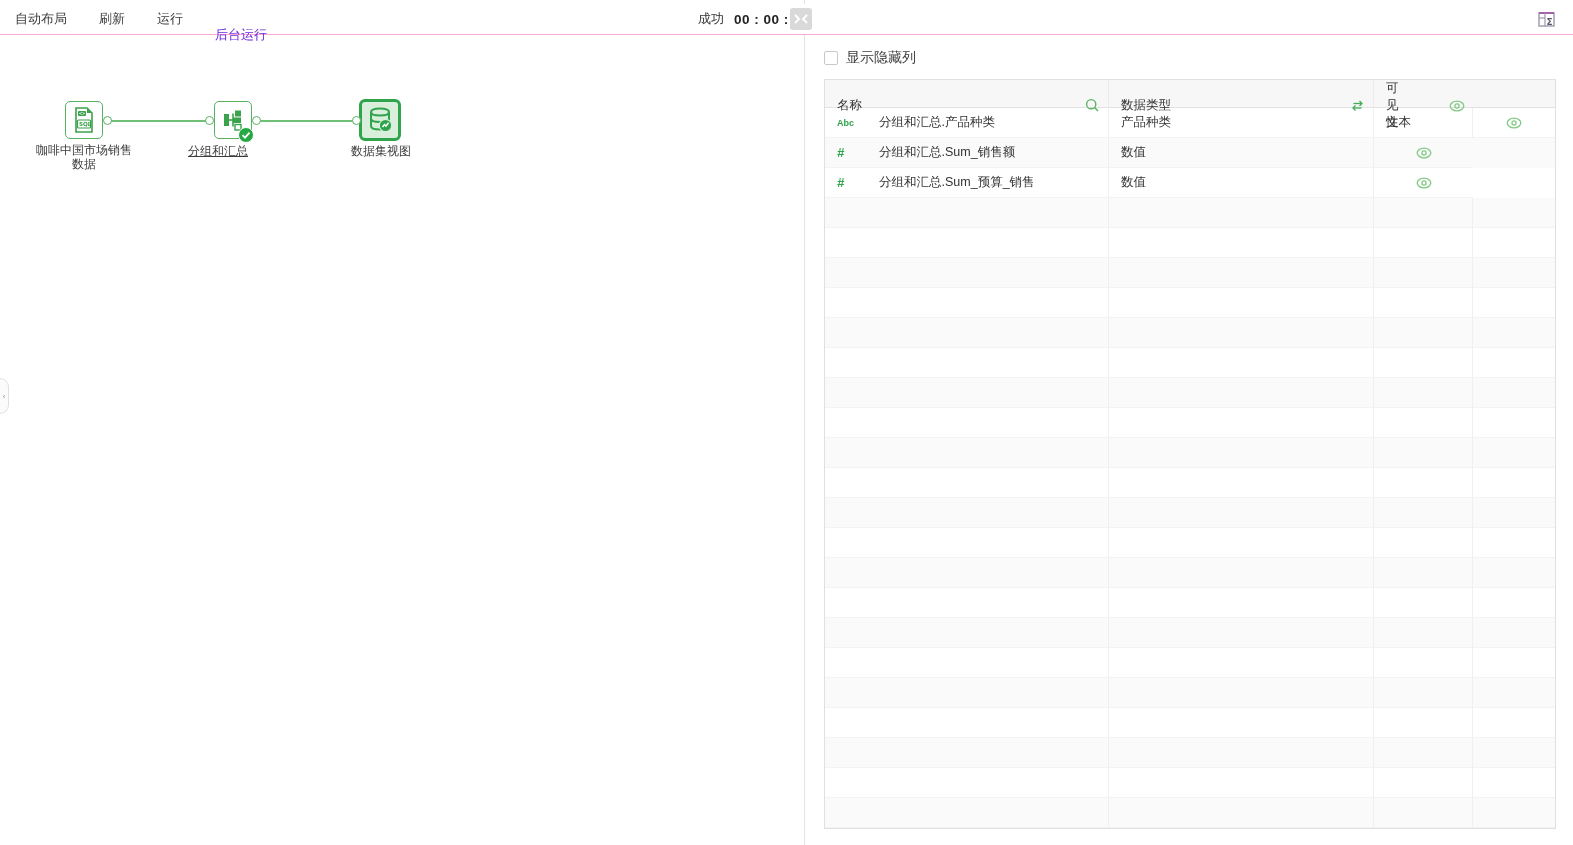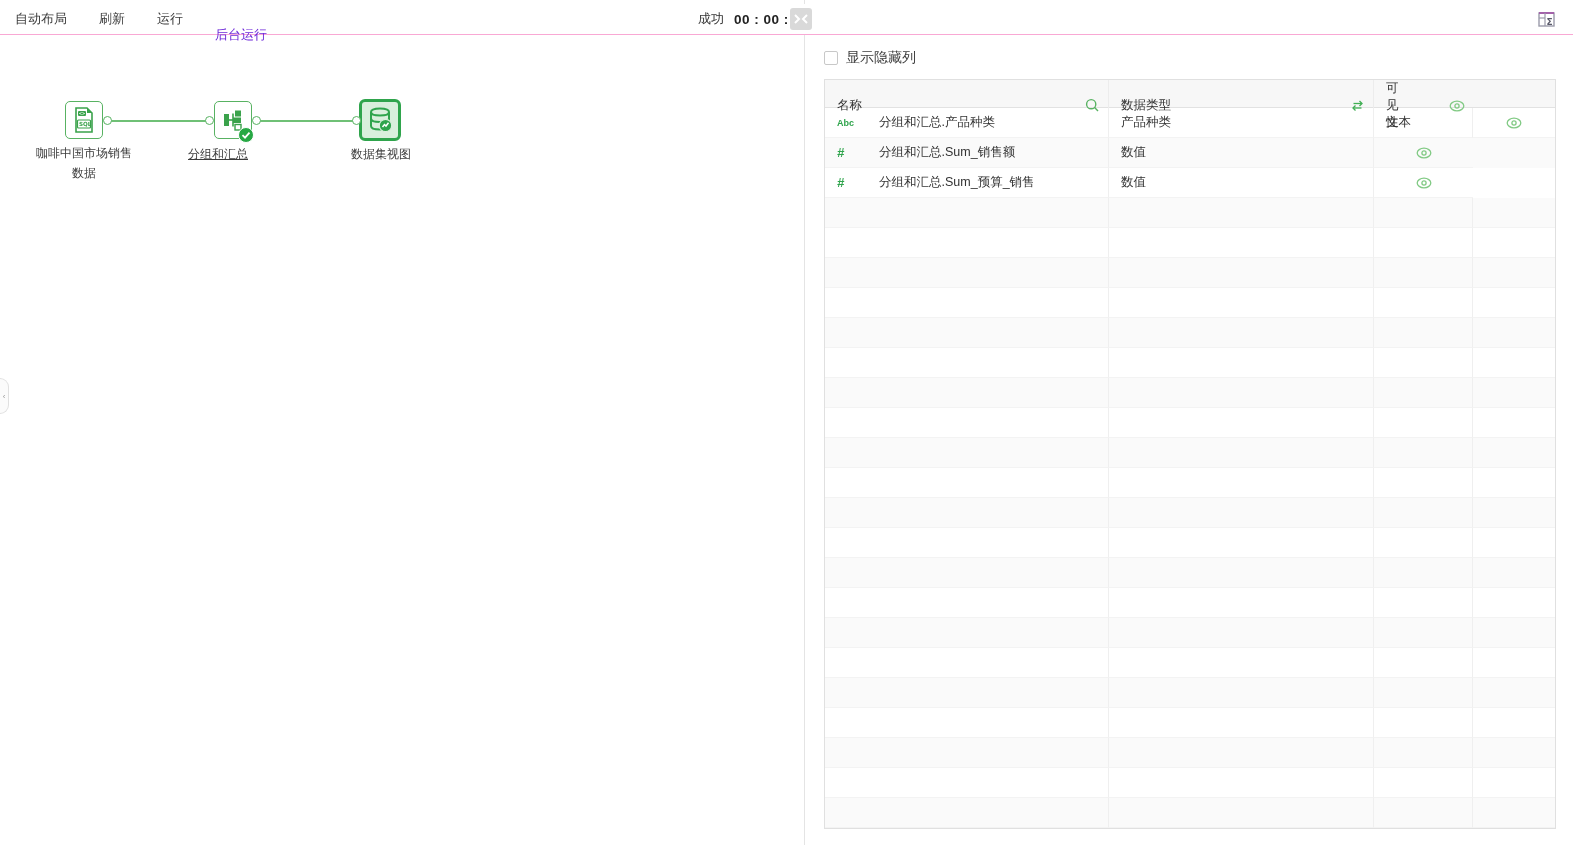"咖啡中国市场销售数据" .node-label { line-height: 20px -> 14px }
